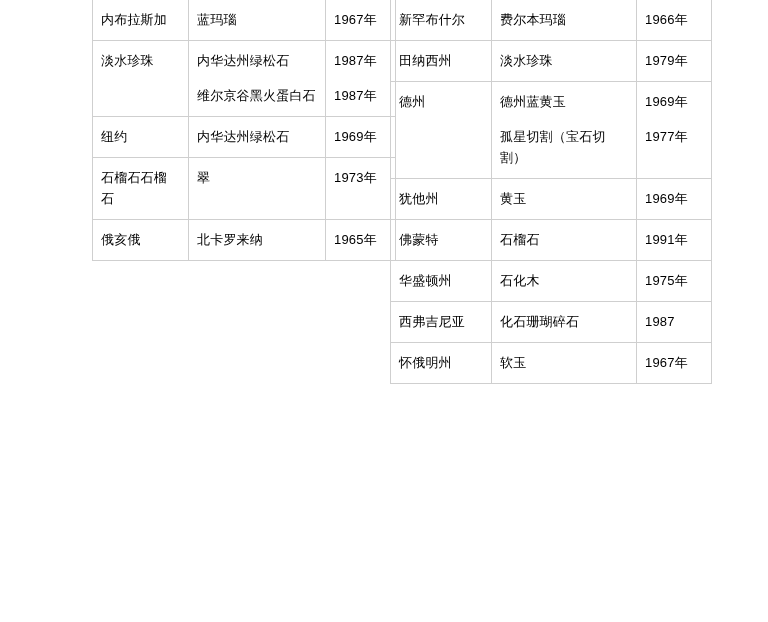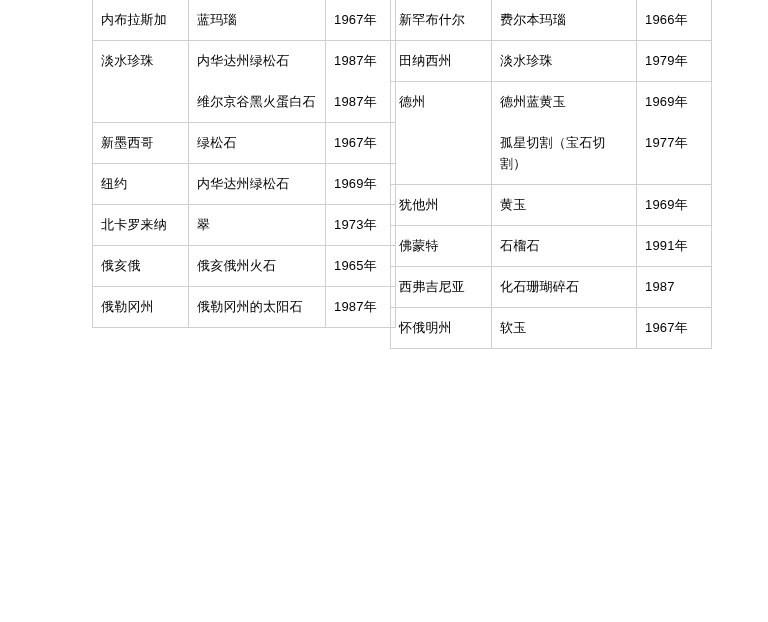"维尔京谷黑火蛋白石" .cell-line + .cell-line { margin-top: 20px -> 14px }
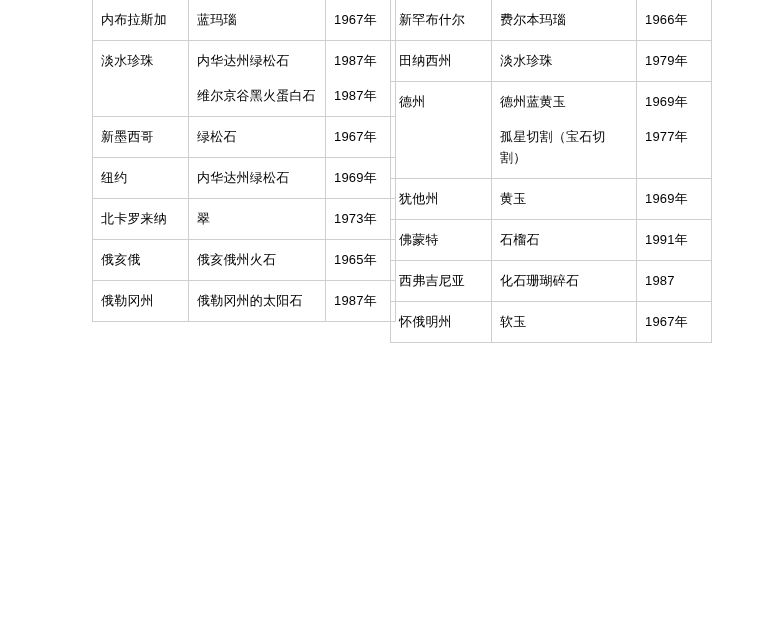"新墨西哥" tr { html: <tr> <td> <span>新墨西哥</span> </td> <td> <span>绿松石</span> </td> <td> <span>1967年</span> </td> </tr> -> none }
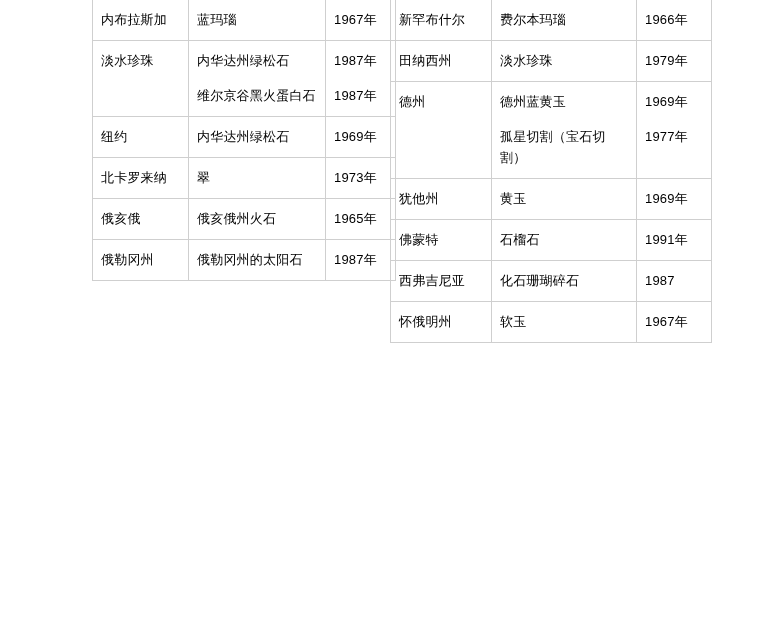"北卡罗来纳" span.cell-line { text: 北卡罗来纳 -> 石榴石石榴石 }
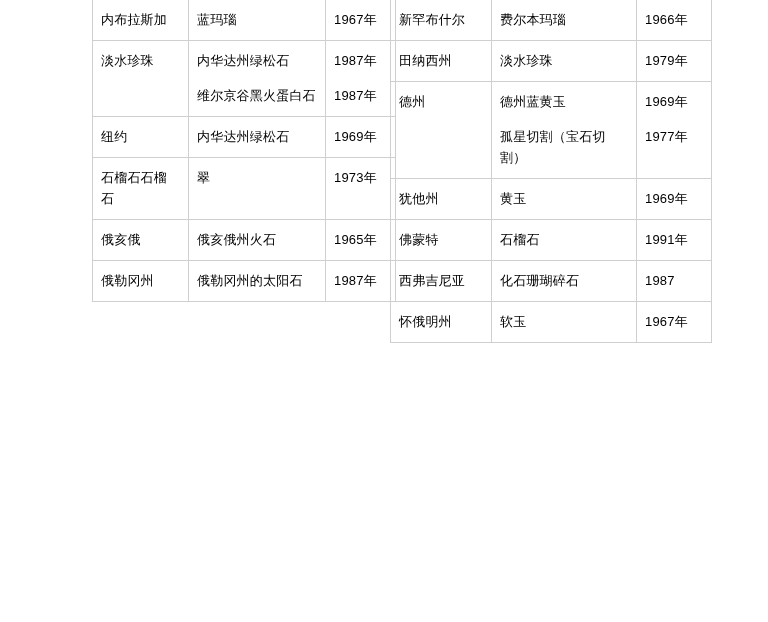"俄亥俄州火石" span.cell-line { text: 俄亥俄州火石 -> 北卡罗来纳 }
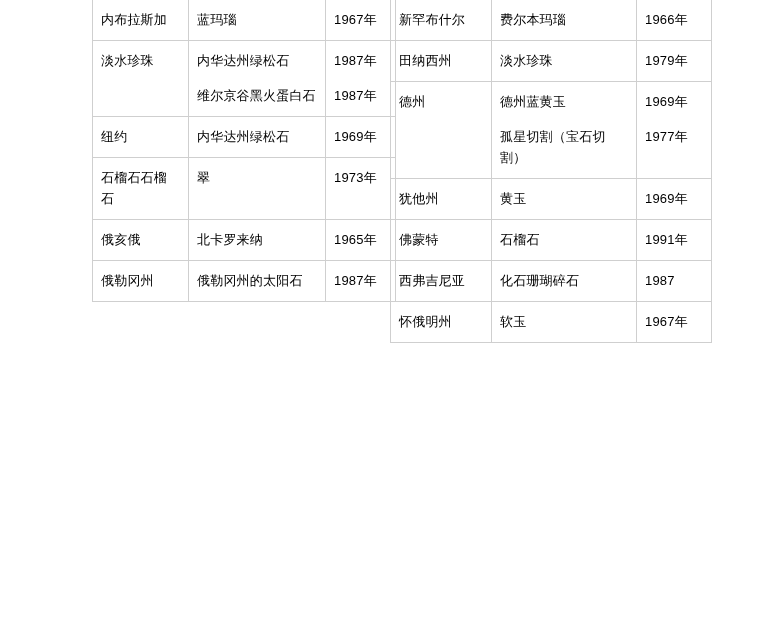"俄勒冈州" tr { html: <tr> <td> <span>俄勒冈州</span> </td> <td> <span>俄勒冈州的太阳石</span> </td> <td> <span>1987年</span> </td> </tr> -> none }
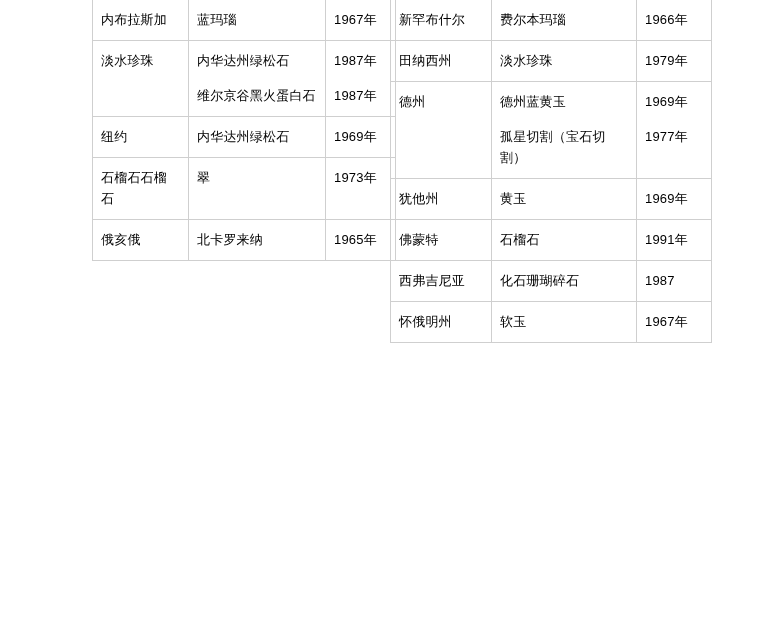"华盛顿州" tr { html: none -> <tr> <td> <span>华盛顿州</span> </td> <td> <span>石化木</span> </td> <td> <span>1975年</span> </td> </tr> }
